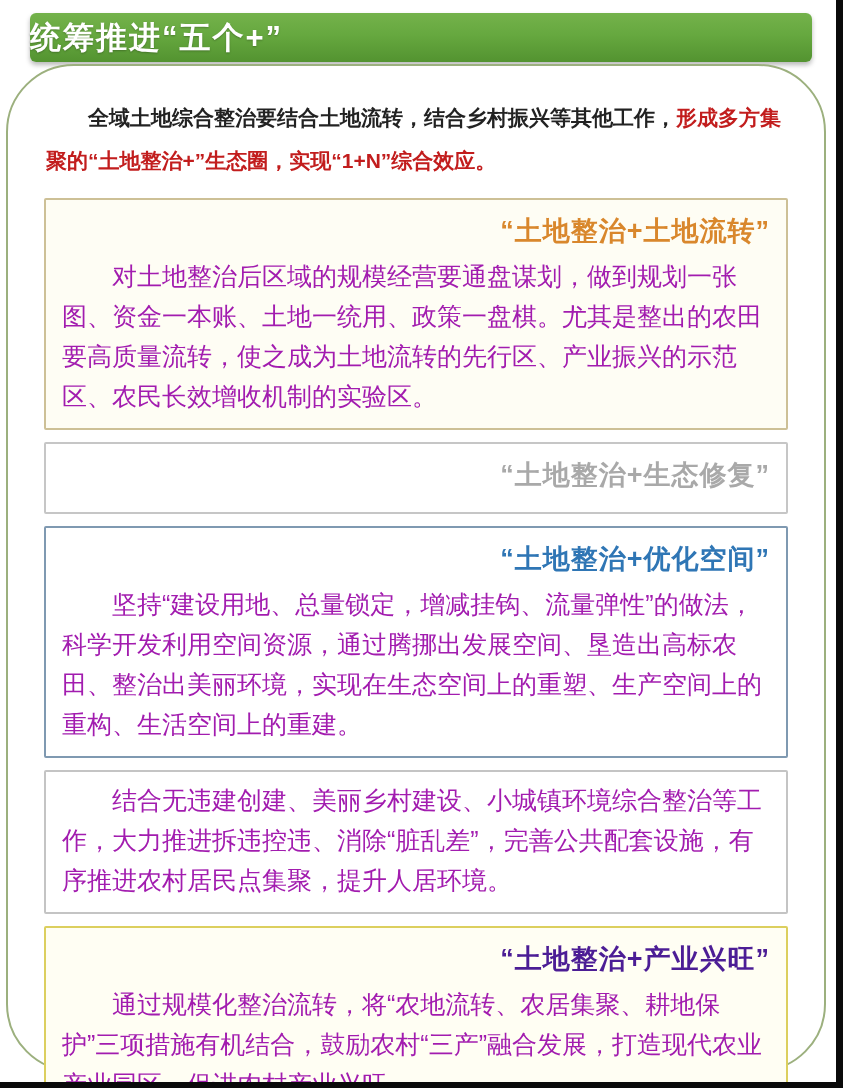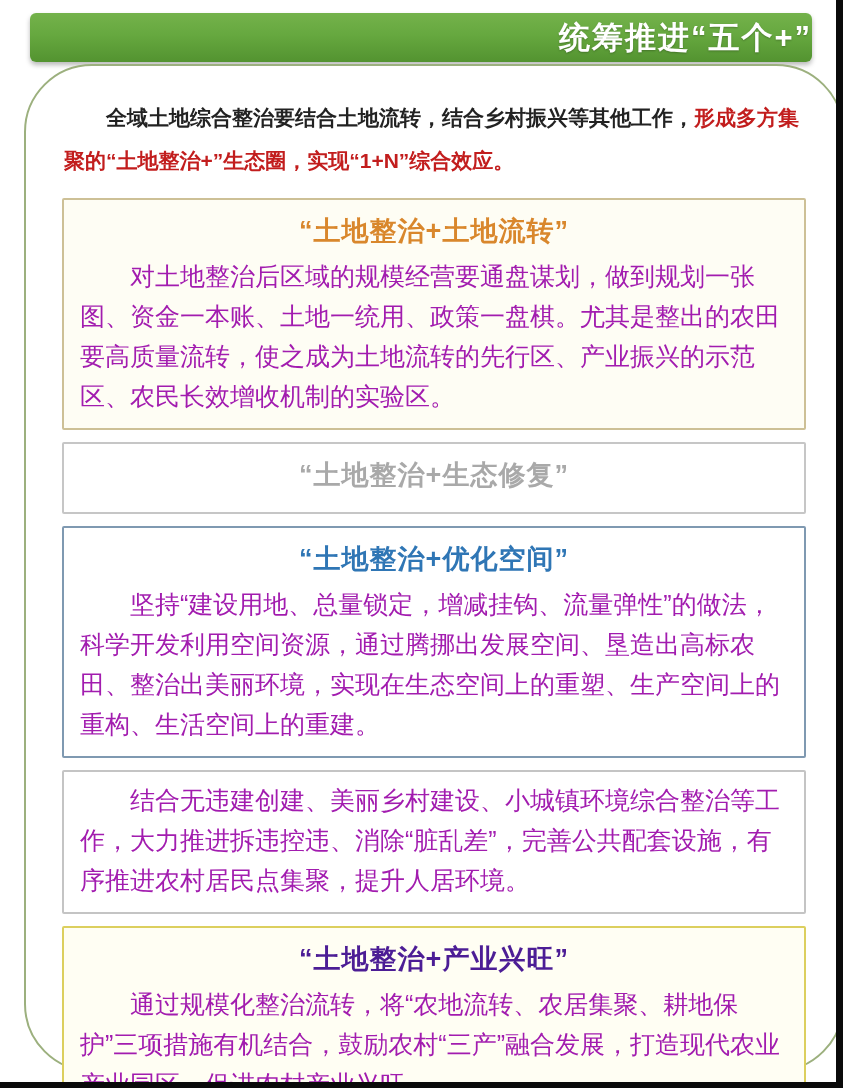"统筹推进“五个+”" .banner { justify-content: flex-end -> flex-start }
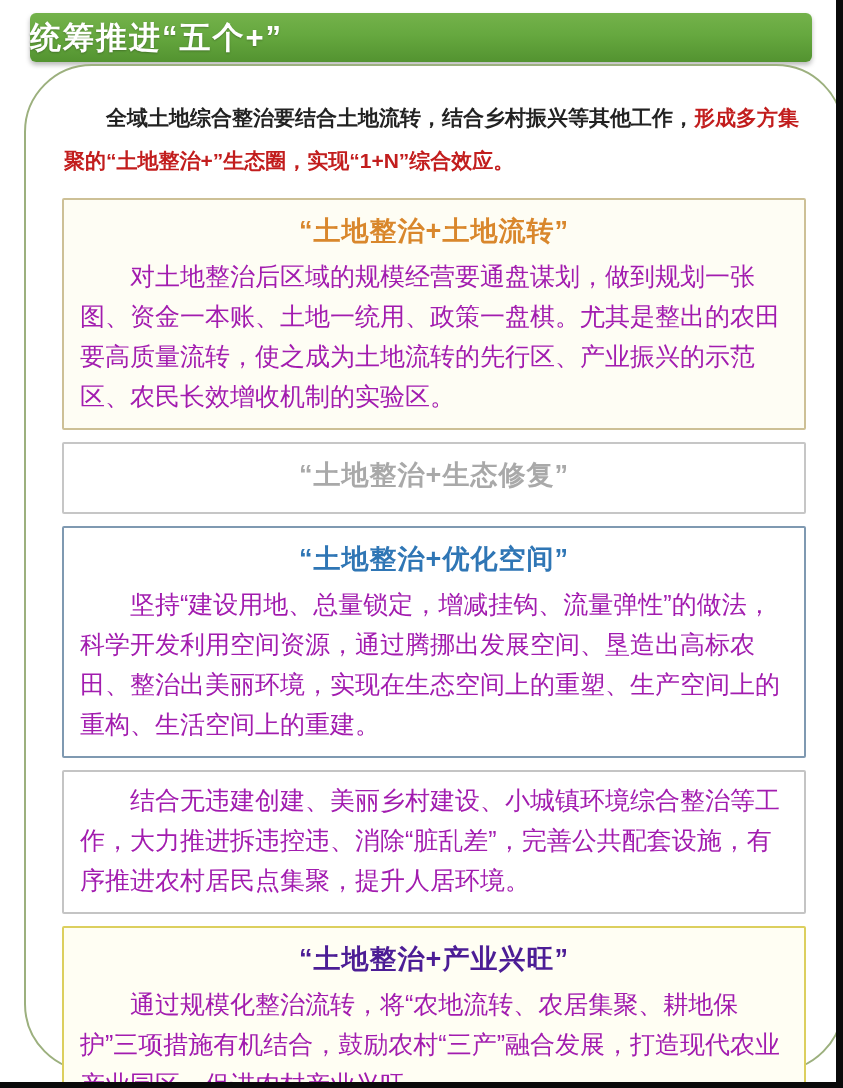"全域土地综合整治要结合土地流转，结合乡村振兴等其他工作，形成多方集聚的“土地整治" .sheet { left: 24px -> 6px }
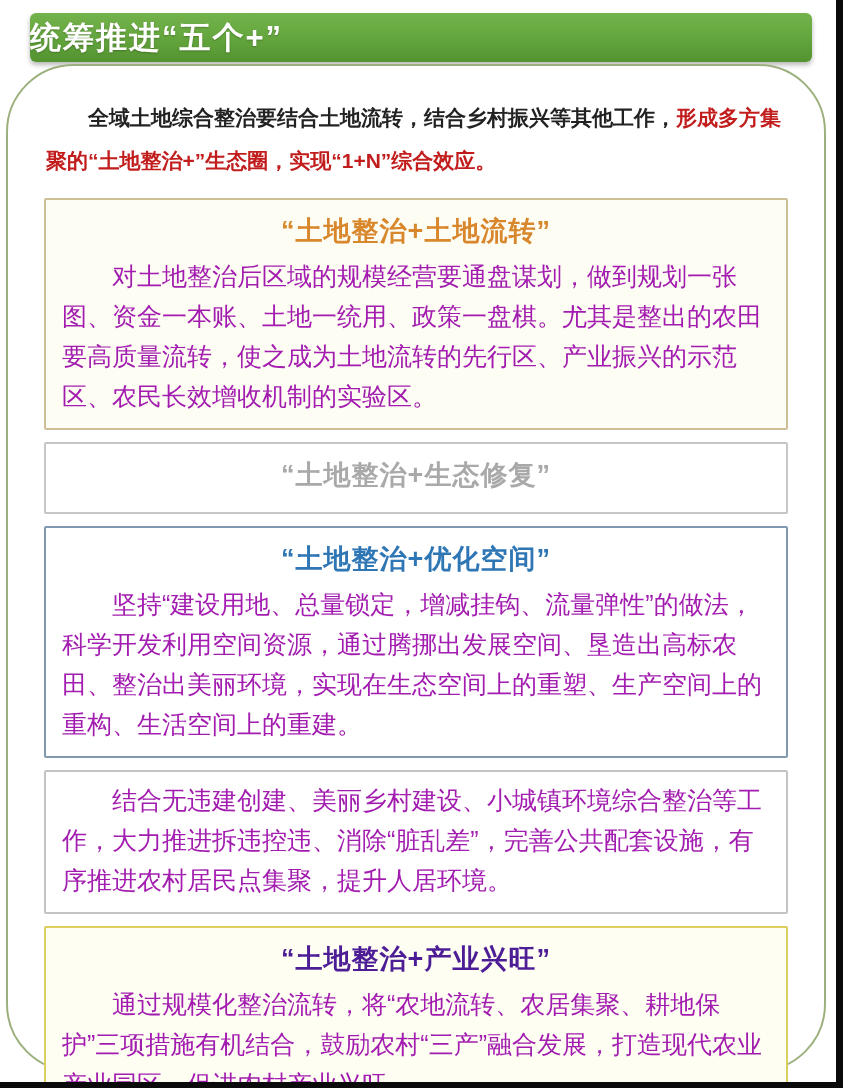"“土地整治+土地流转”" .section-title { text-align: center -> right }
